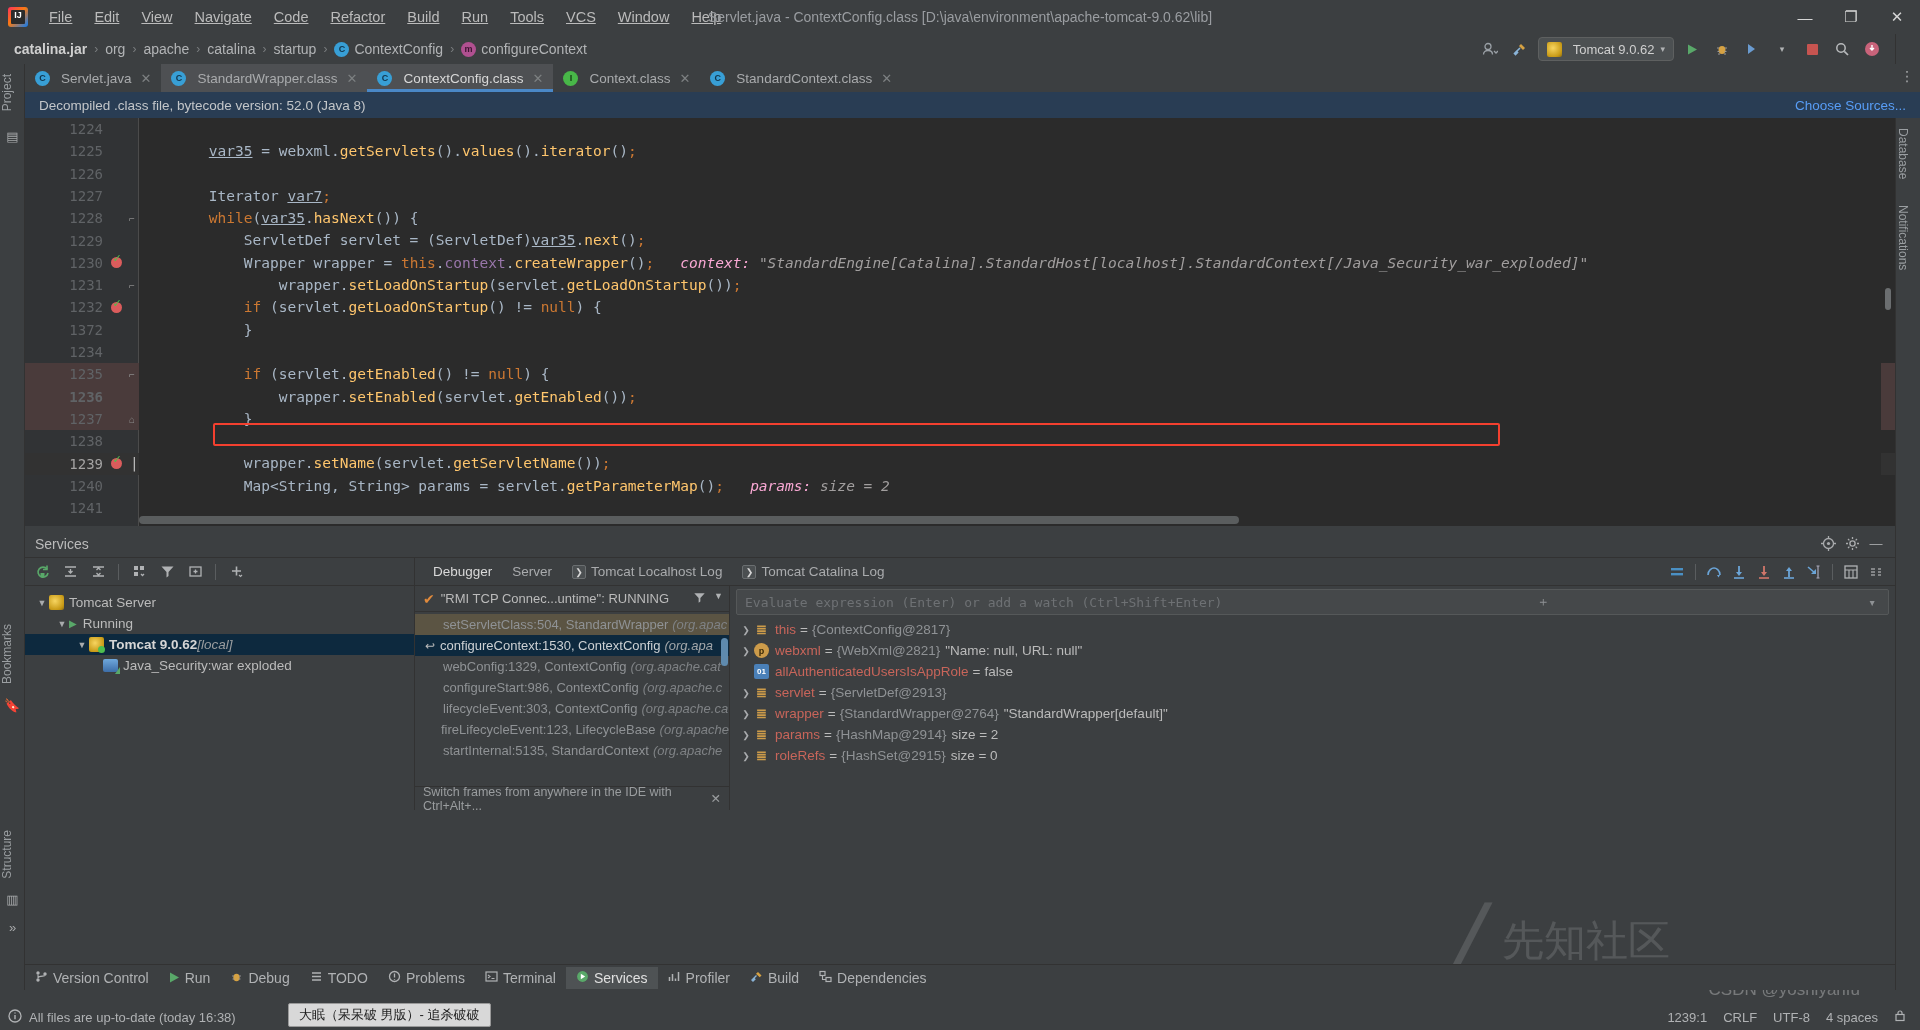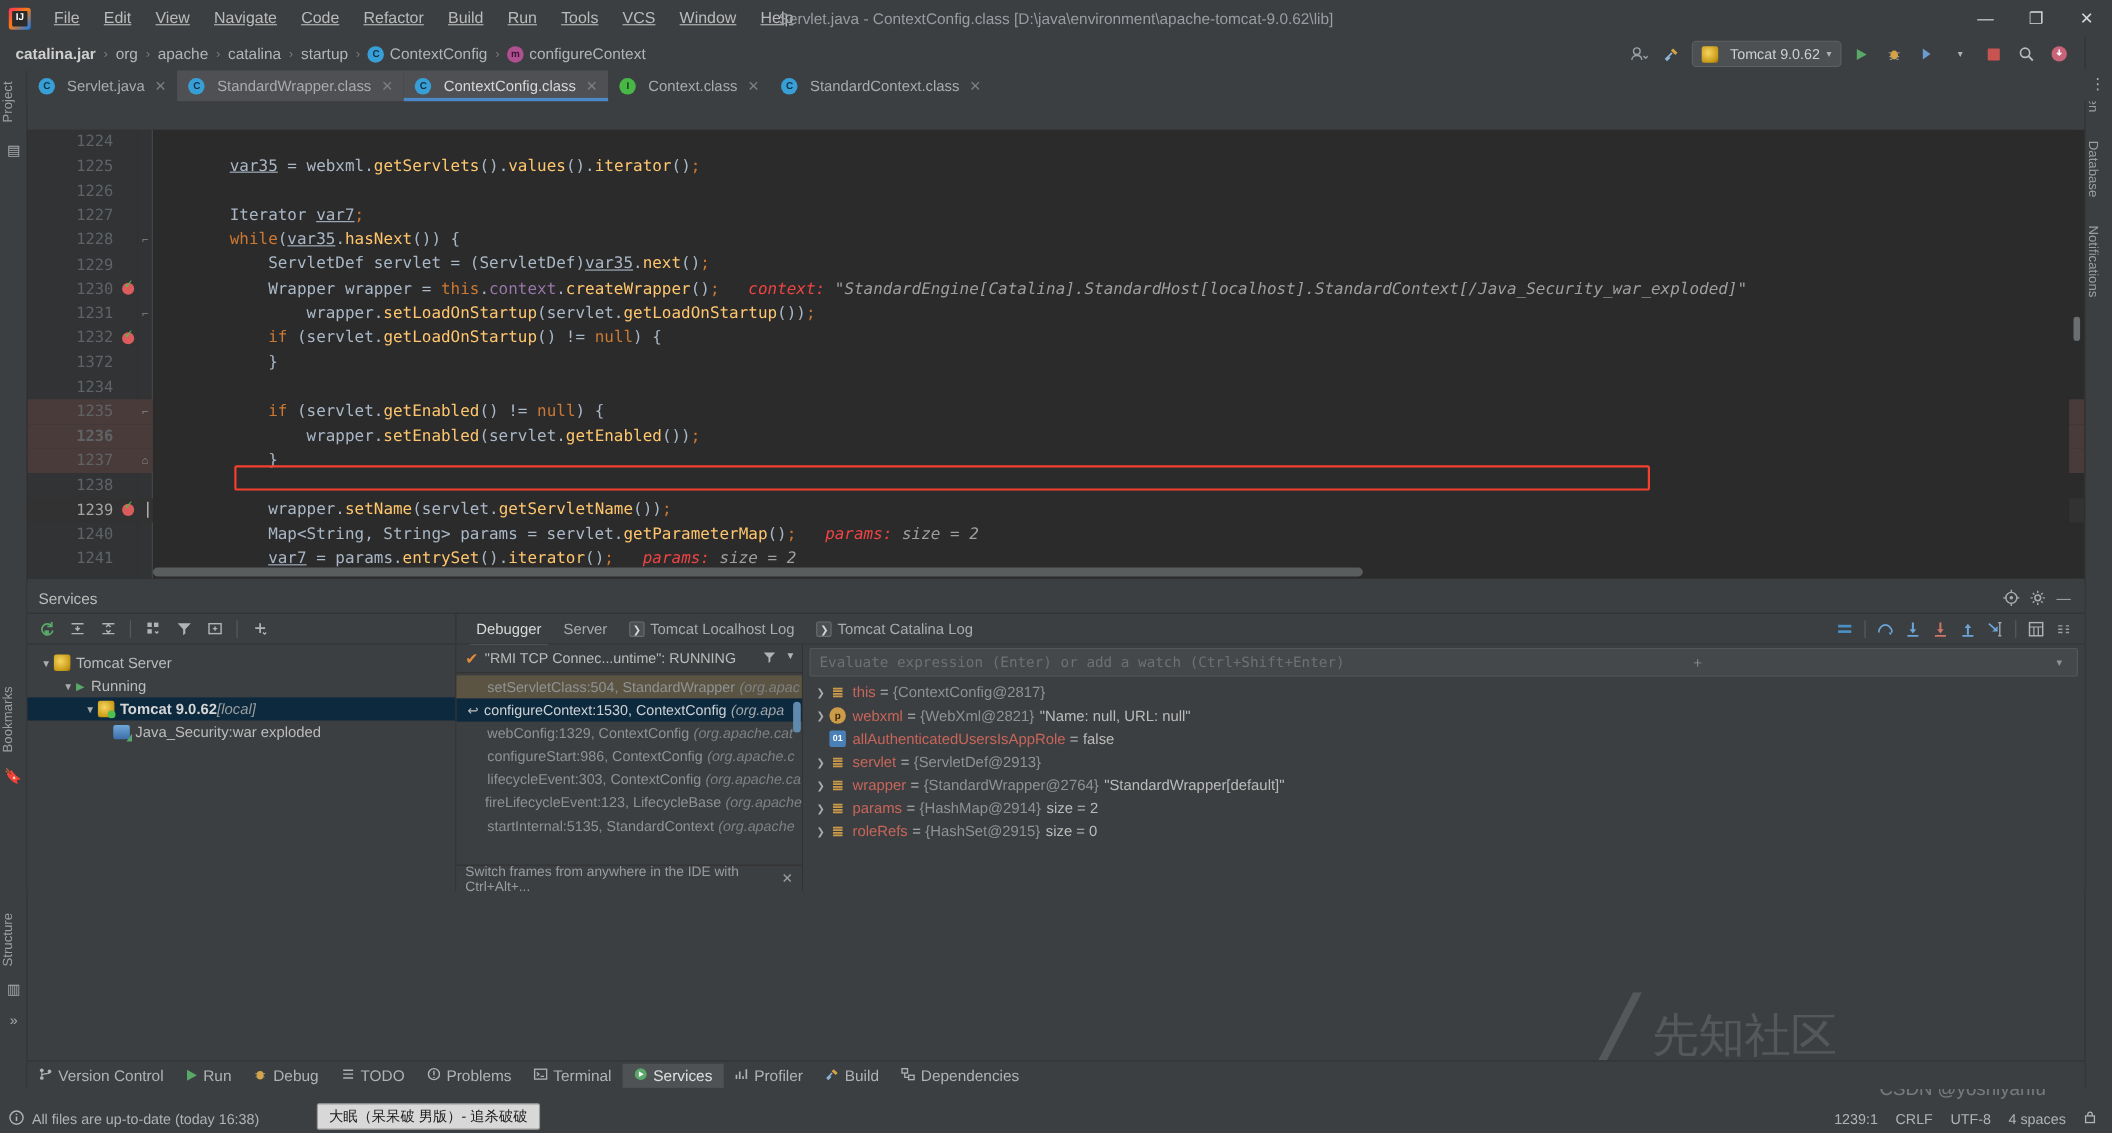"Decompiled .class file, bytecode" div.notifbar { html: none -> <div> <span>Decompiled .class file, bytecode version: 52.0 (Java 8)</span> <a>Choose Sources...</a> </div> }
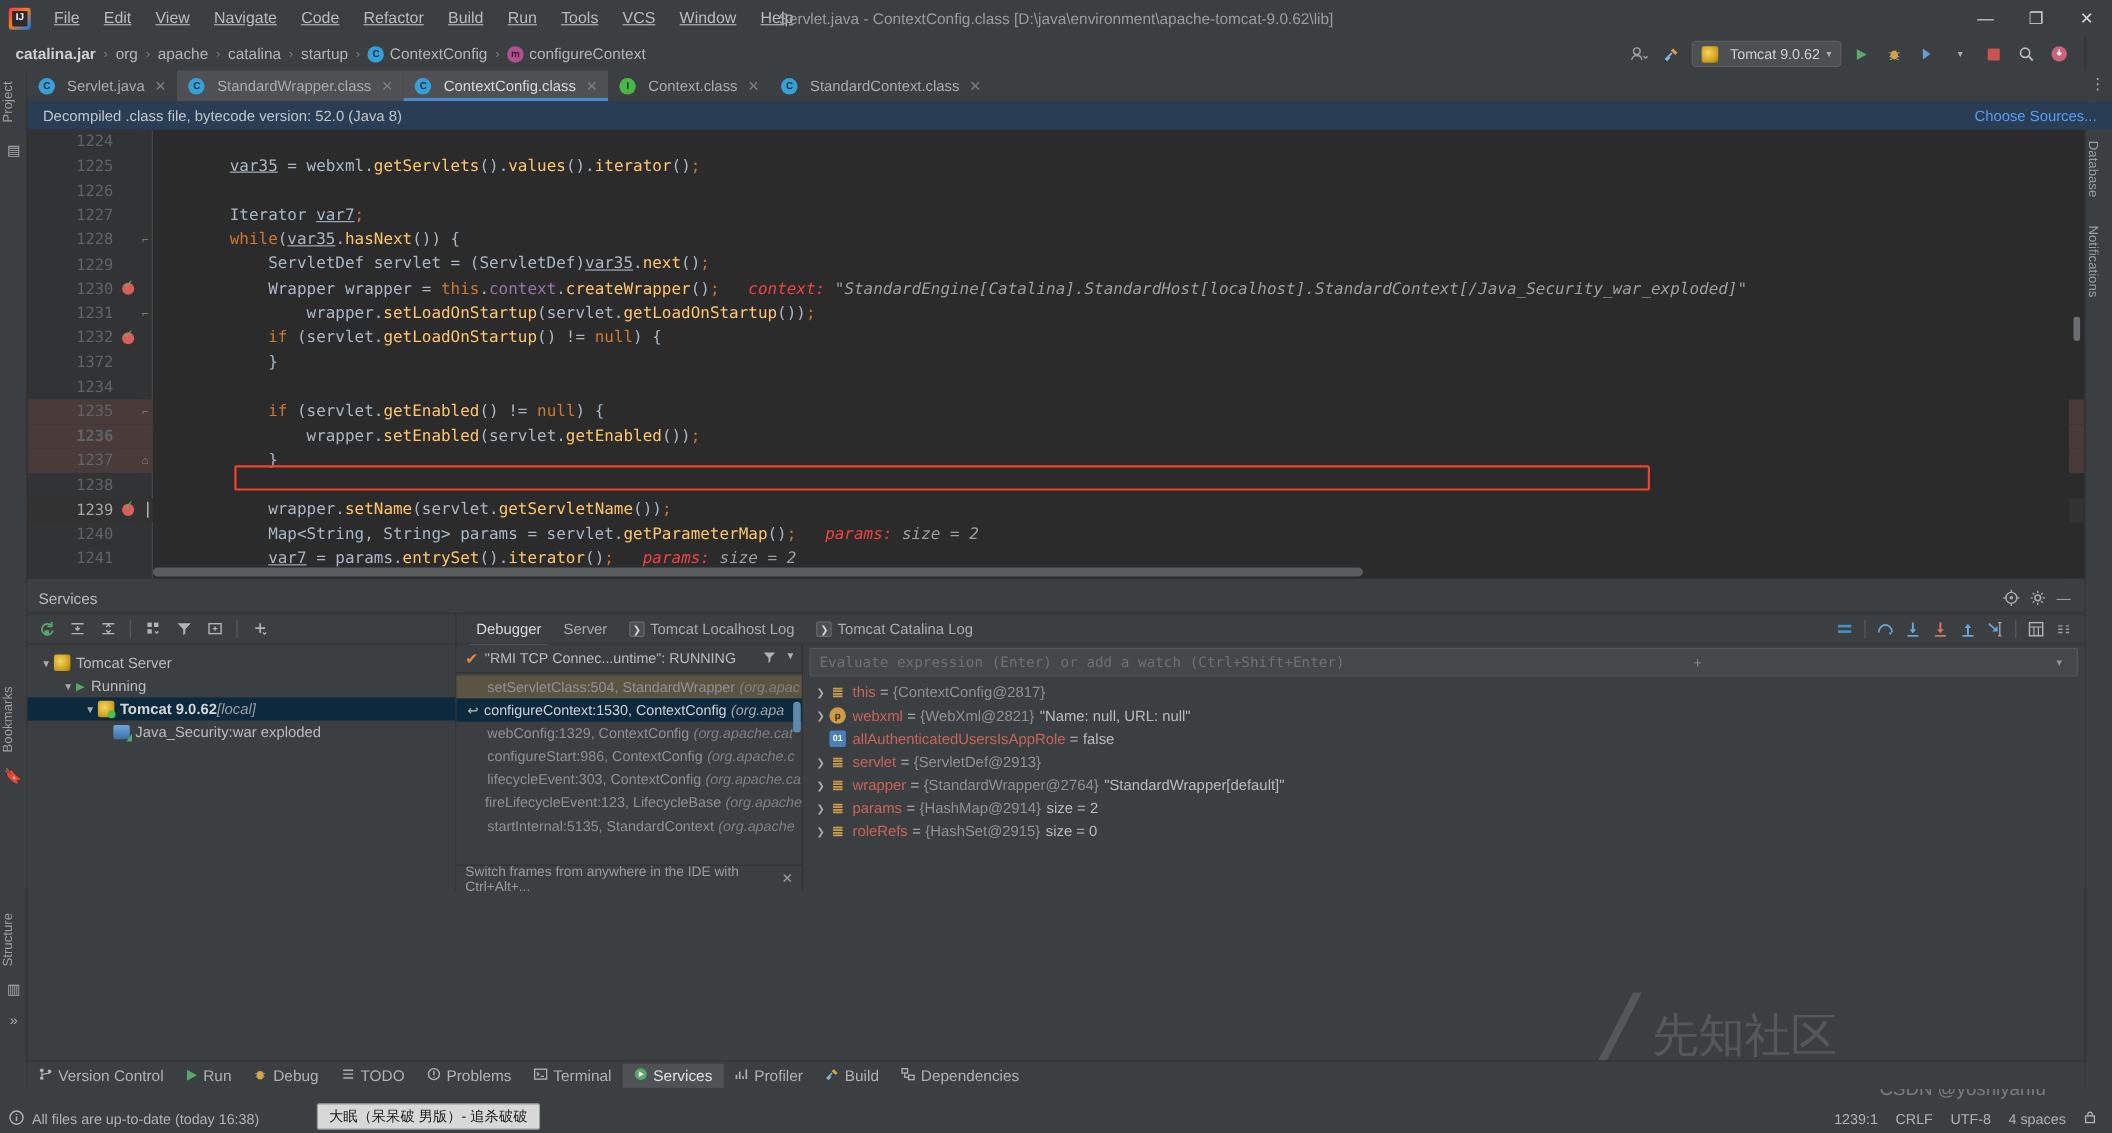"context:" .hint { color: #ef4444 -> #f9a8d4 }
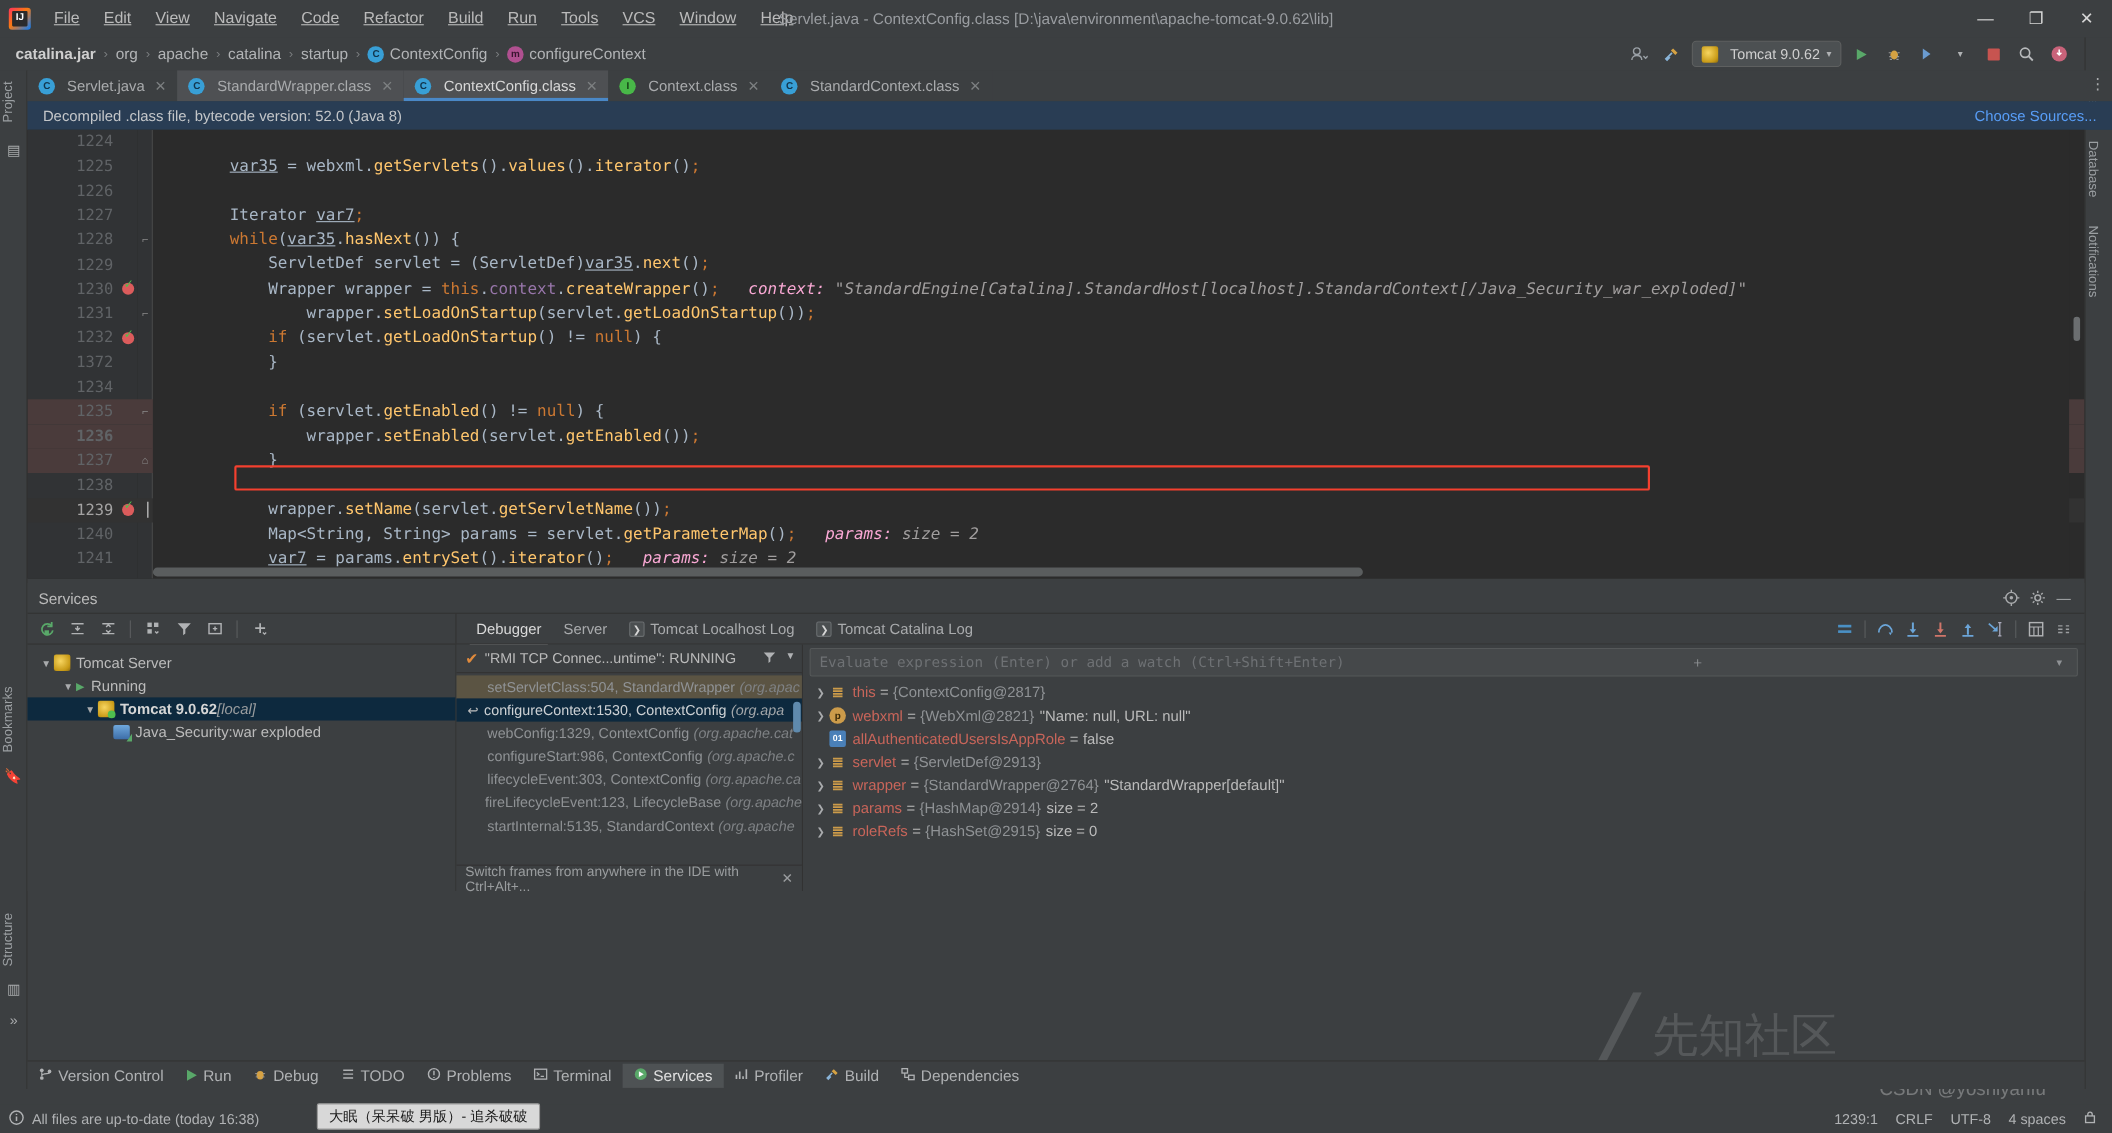"var7 = params.entrySet().iterator();" div.cline { html: <div> <span>var7</span> = params.<span>entrySet</span>().<span>iterator</span>()<span>;</span> <span>params:</span> <span>size = 2</span></div> -> none }
